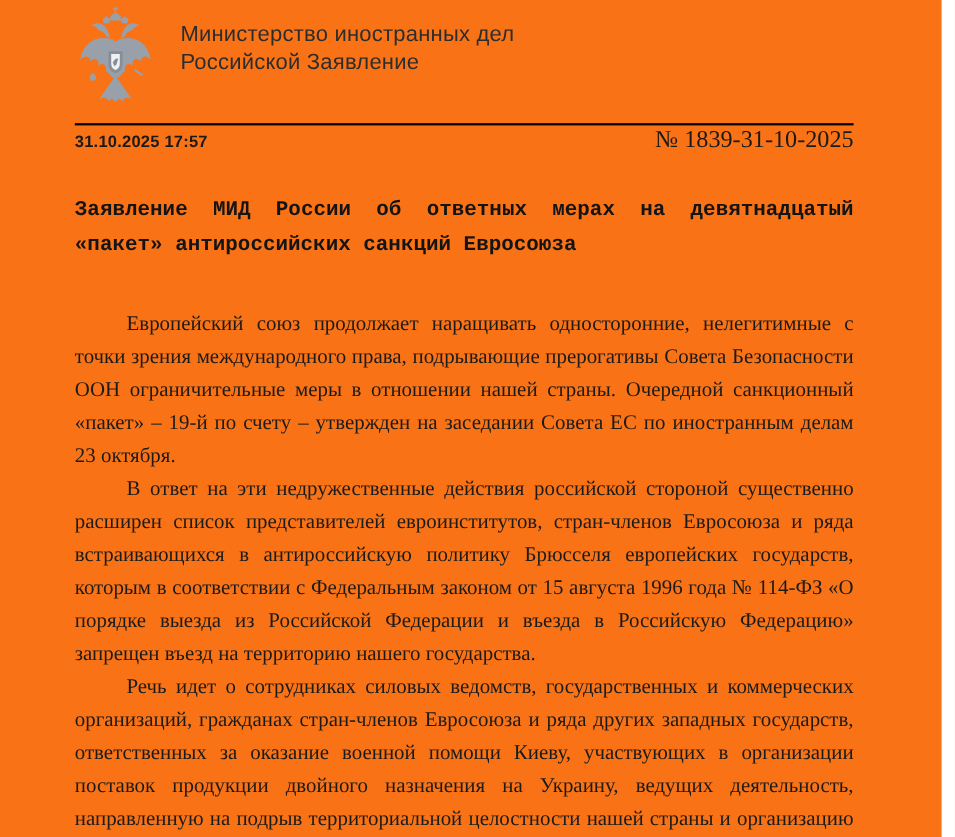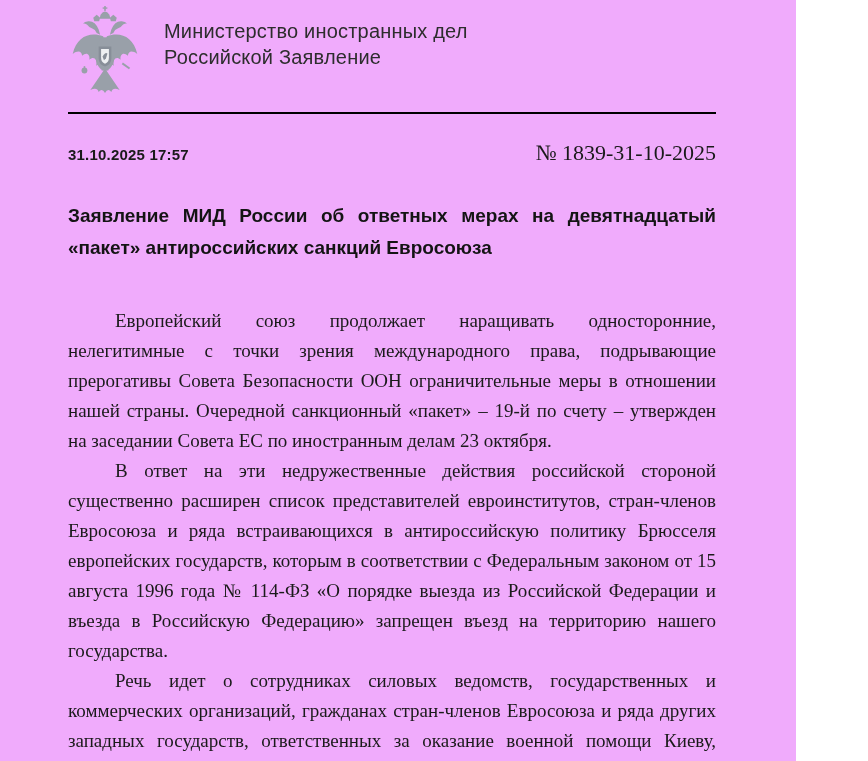"Министерство иностранных дел" .page { background: #f0abfc -> #f97316; width: 796px -> 856px }
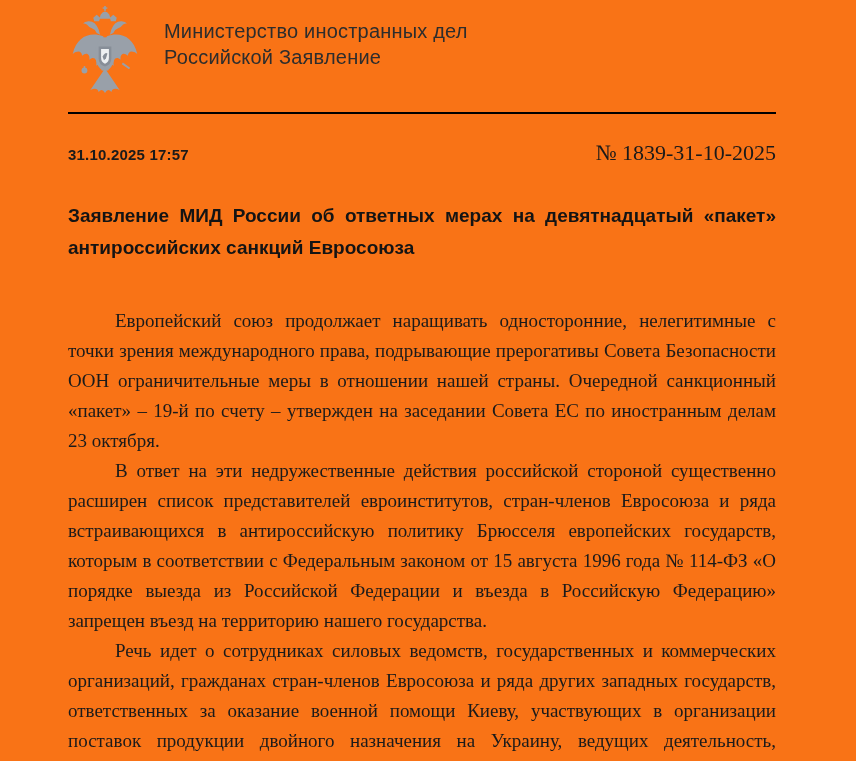"31.10.2025 17:57" .meta-row { margin-top: 26px -> none }
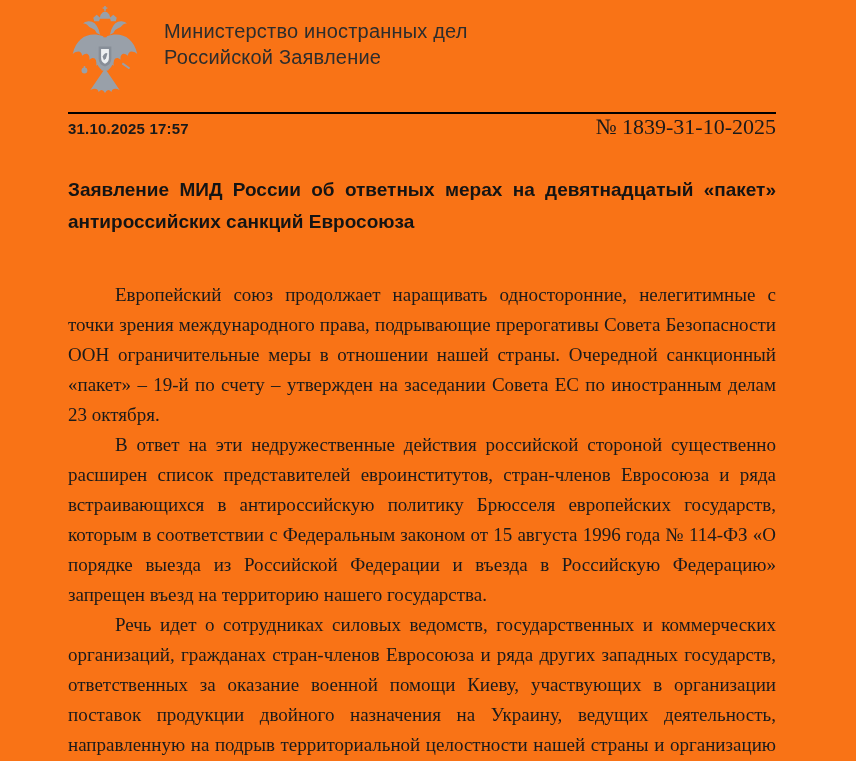"Заявление МИД России об ответных" .doc-title { font-family: Liberation Sans, sans-serif -> Liberation Mono, monospace }
